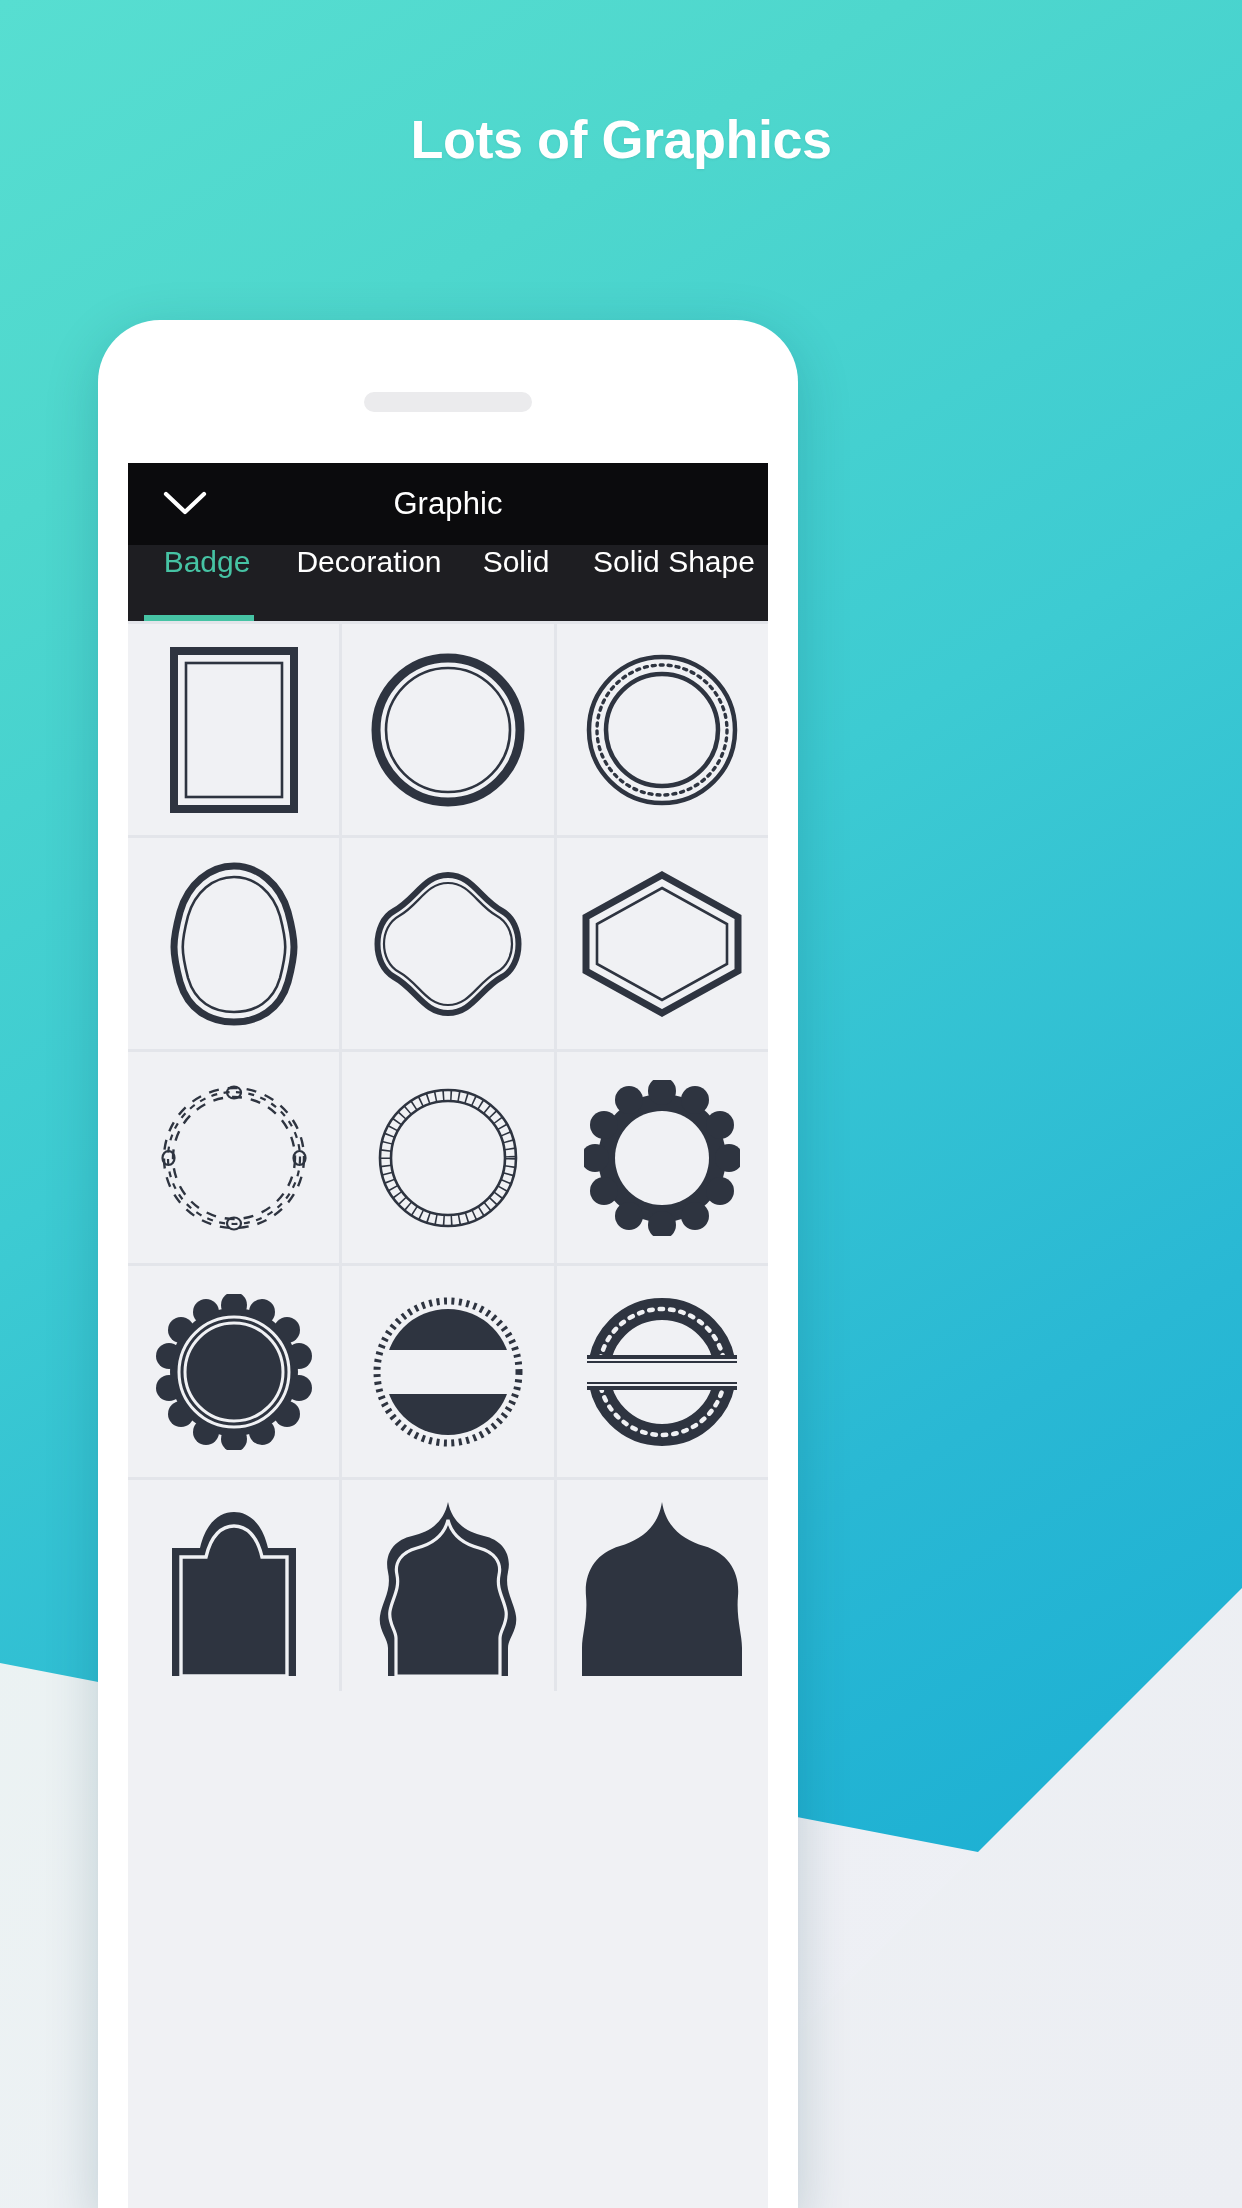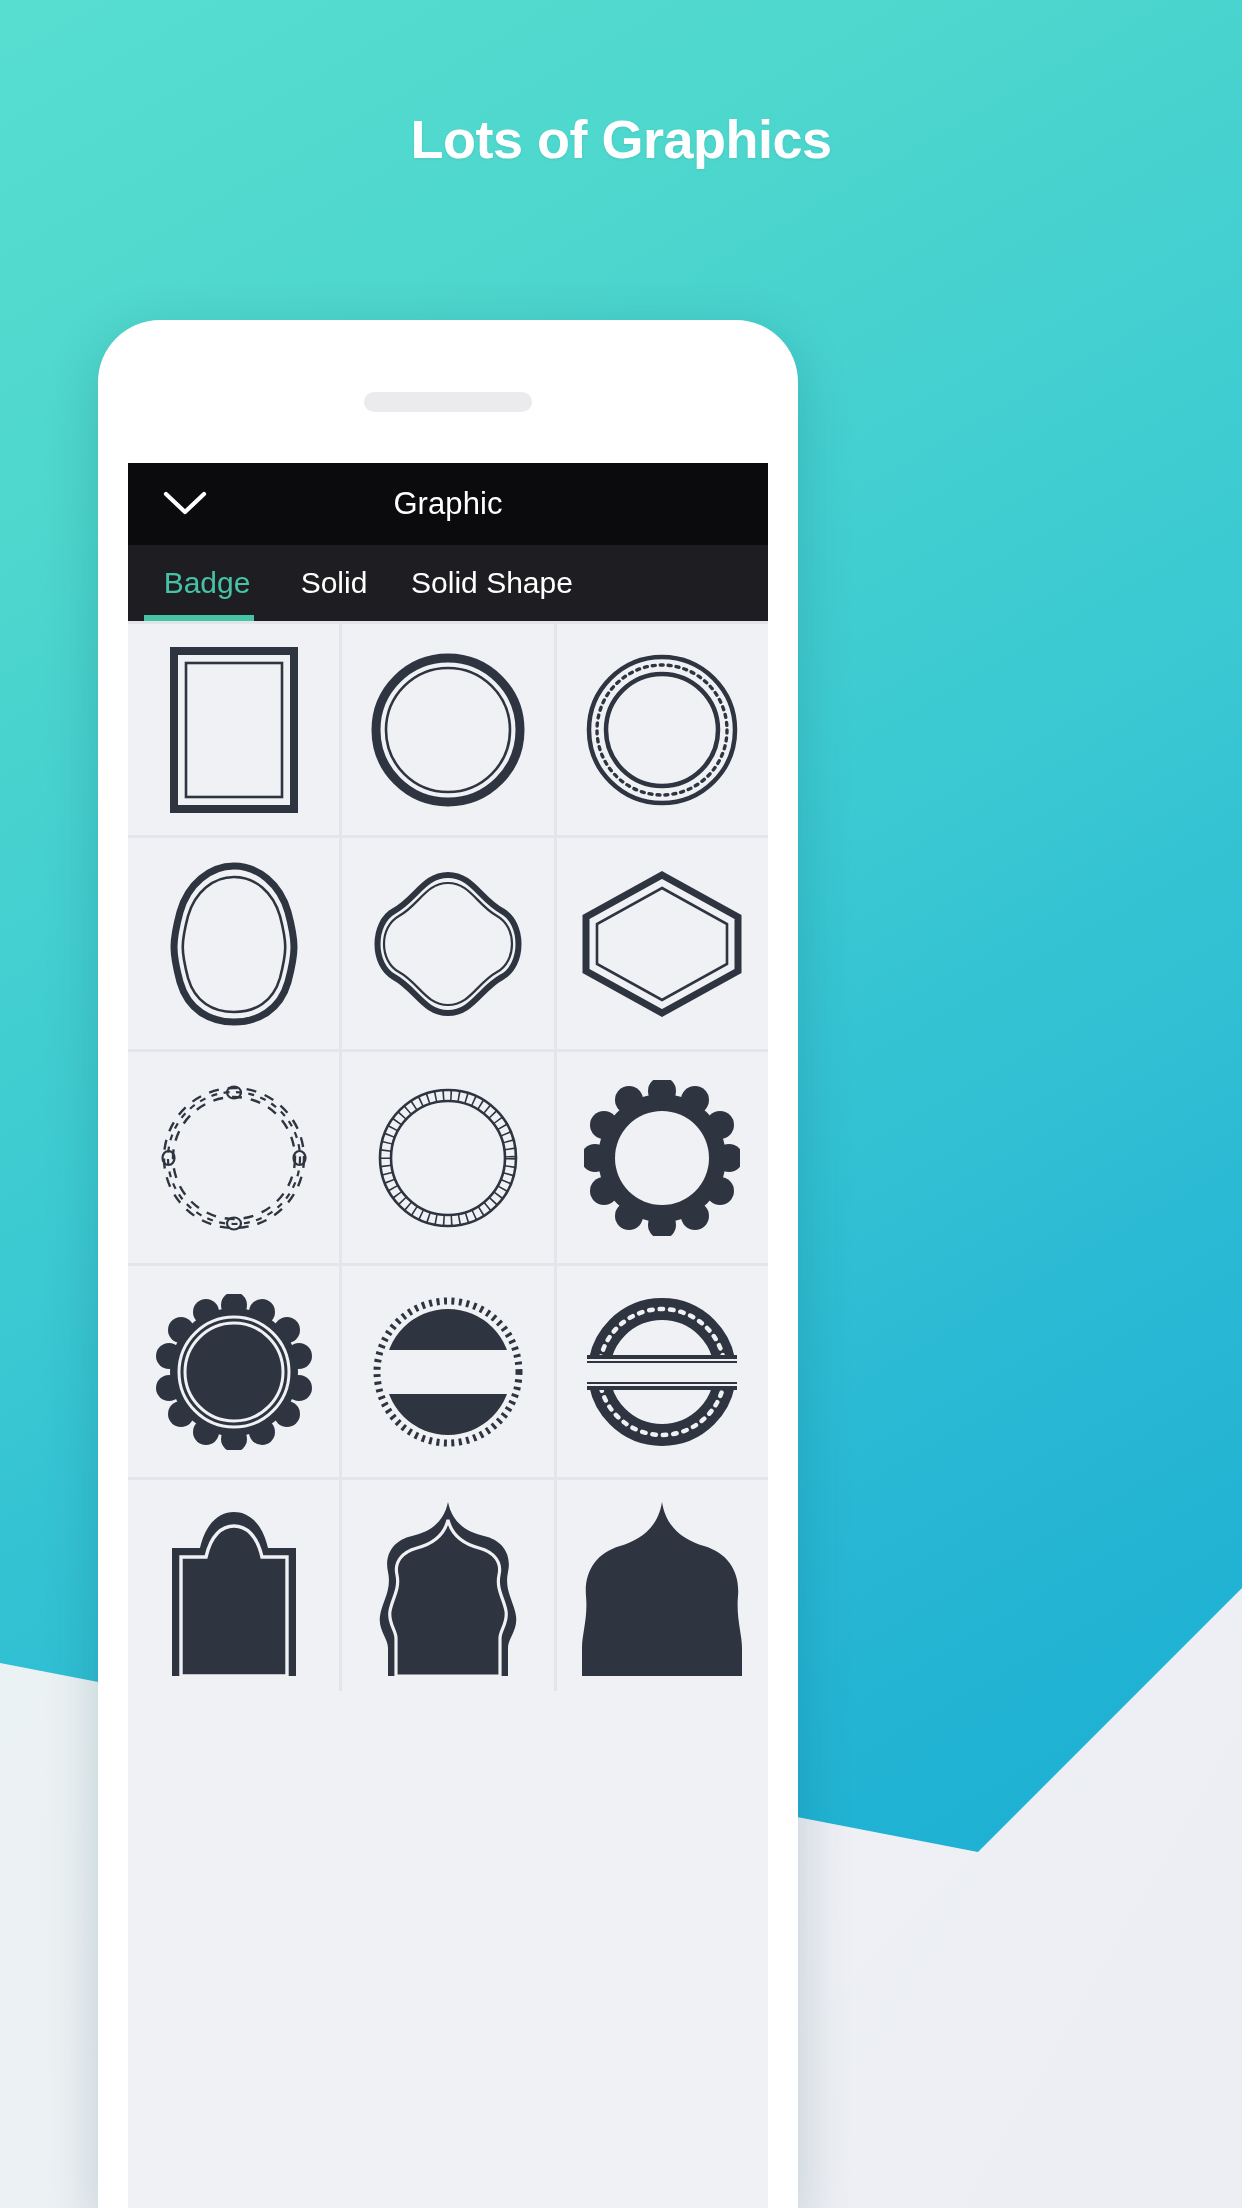"Badge" #tabbar .tab { align-items: center -> none }
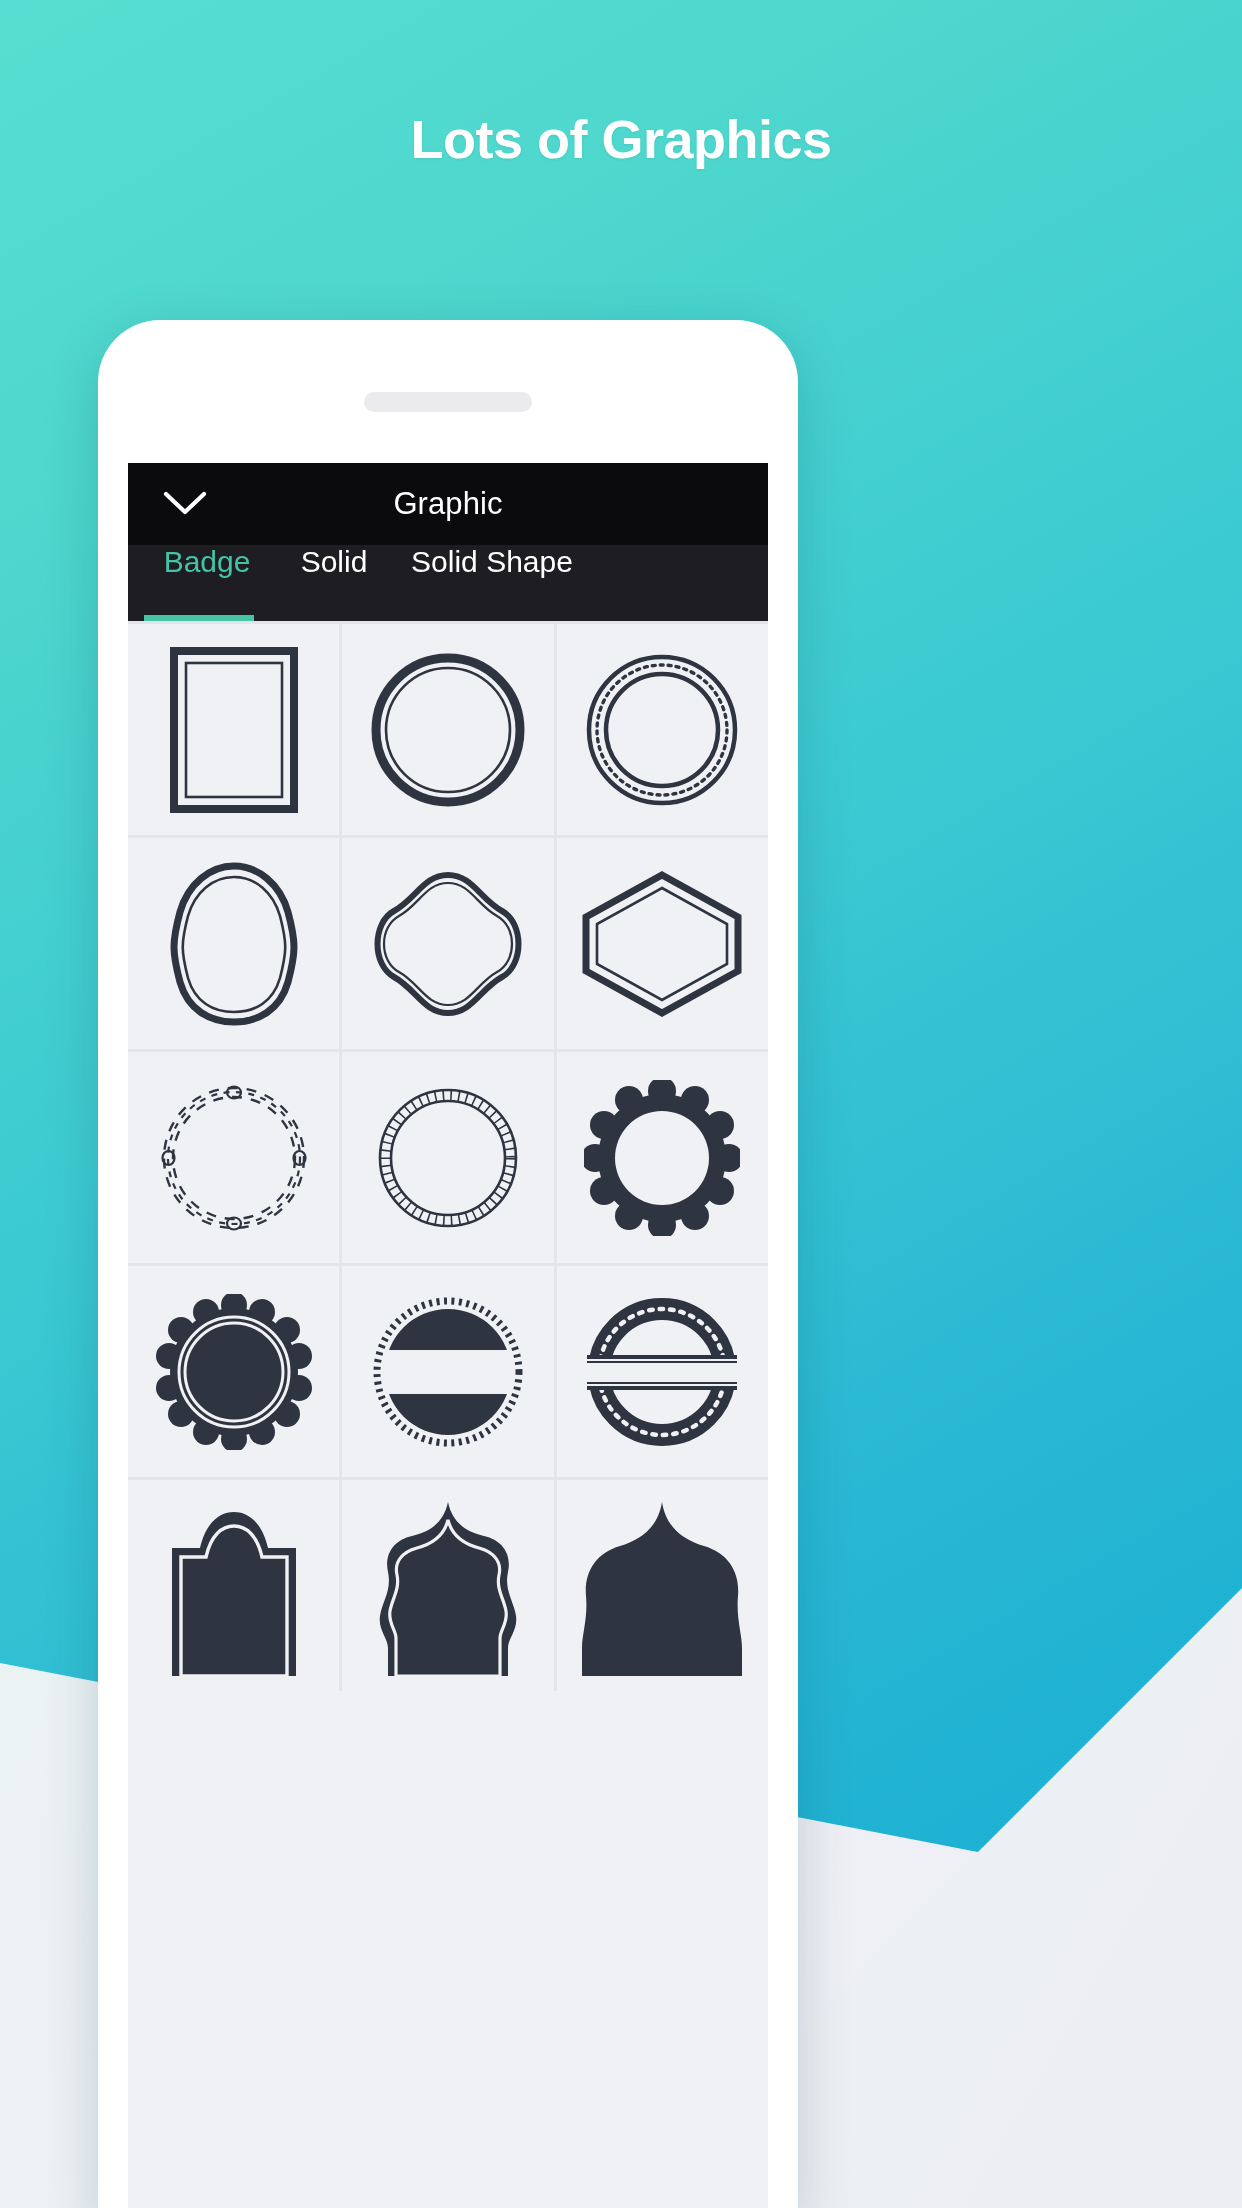"Decoration" div.tab { html: none -> <div> <span>Decoration</span> </div> }
